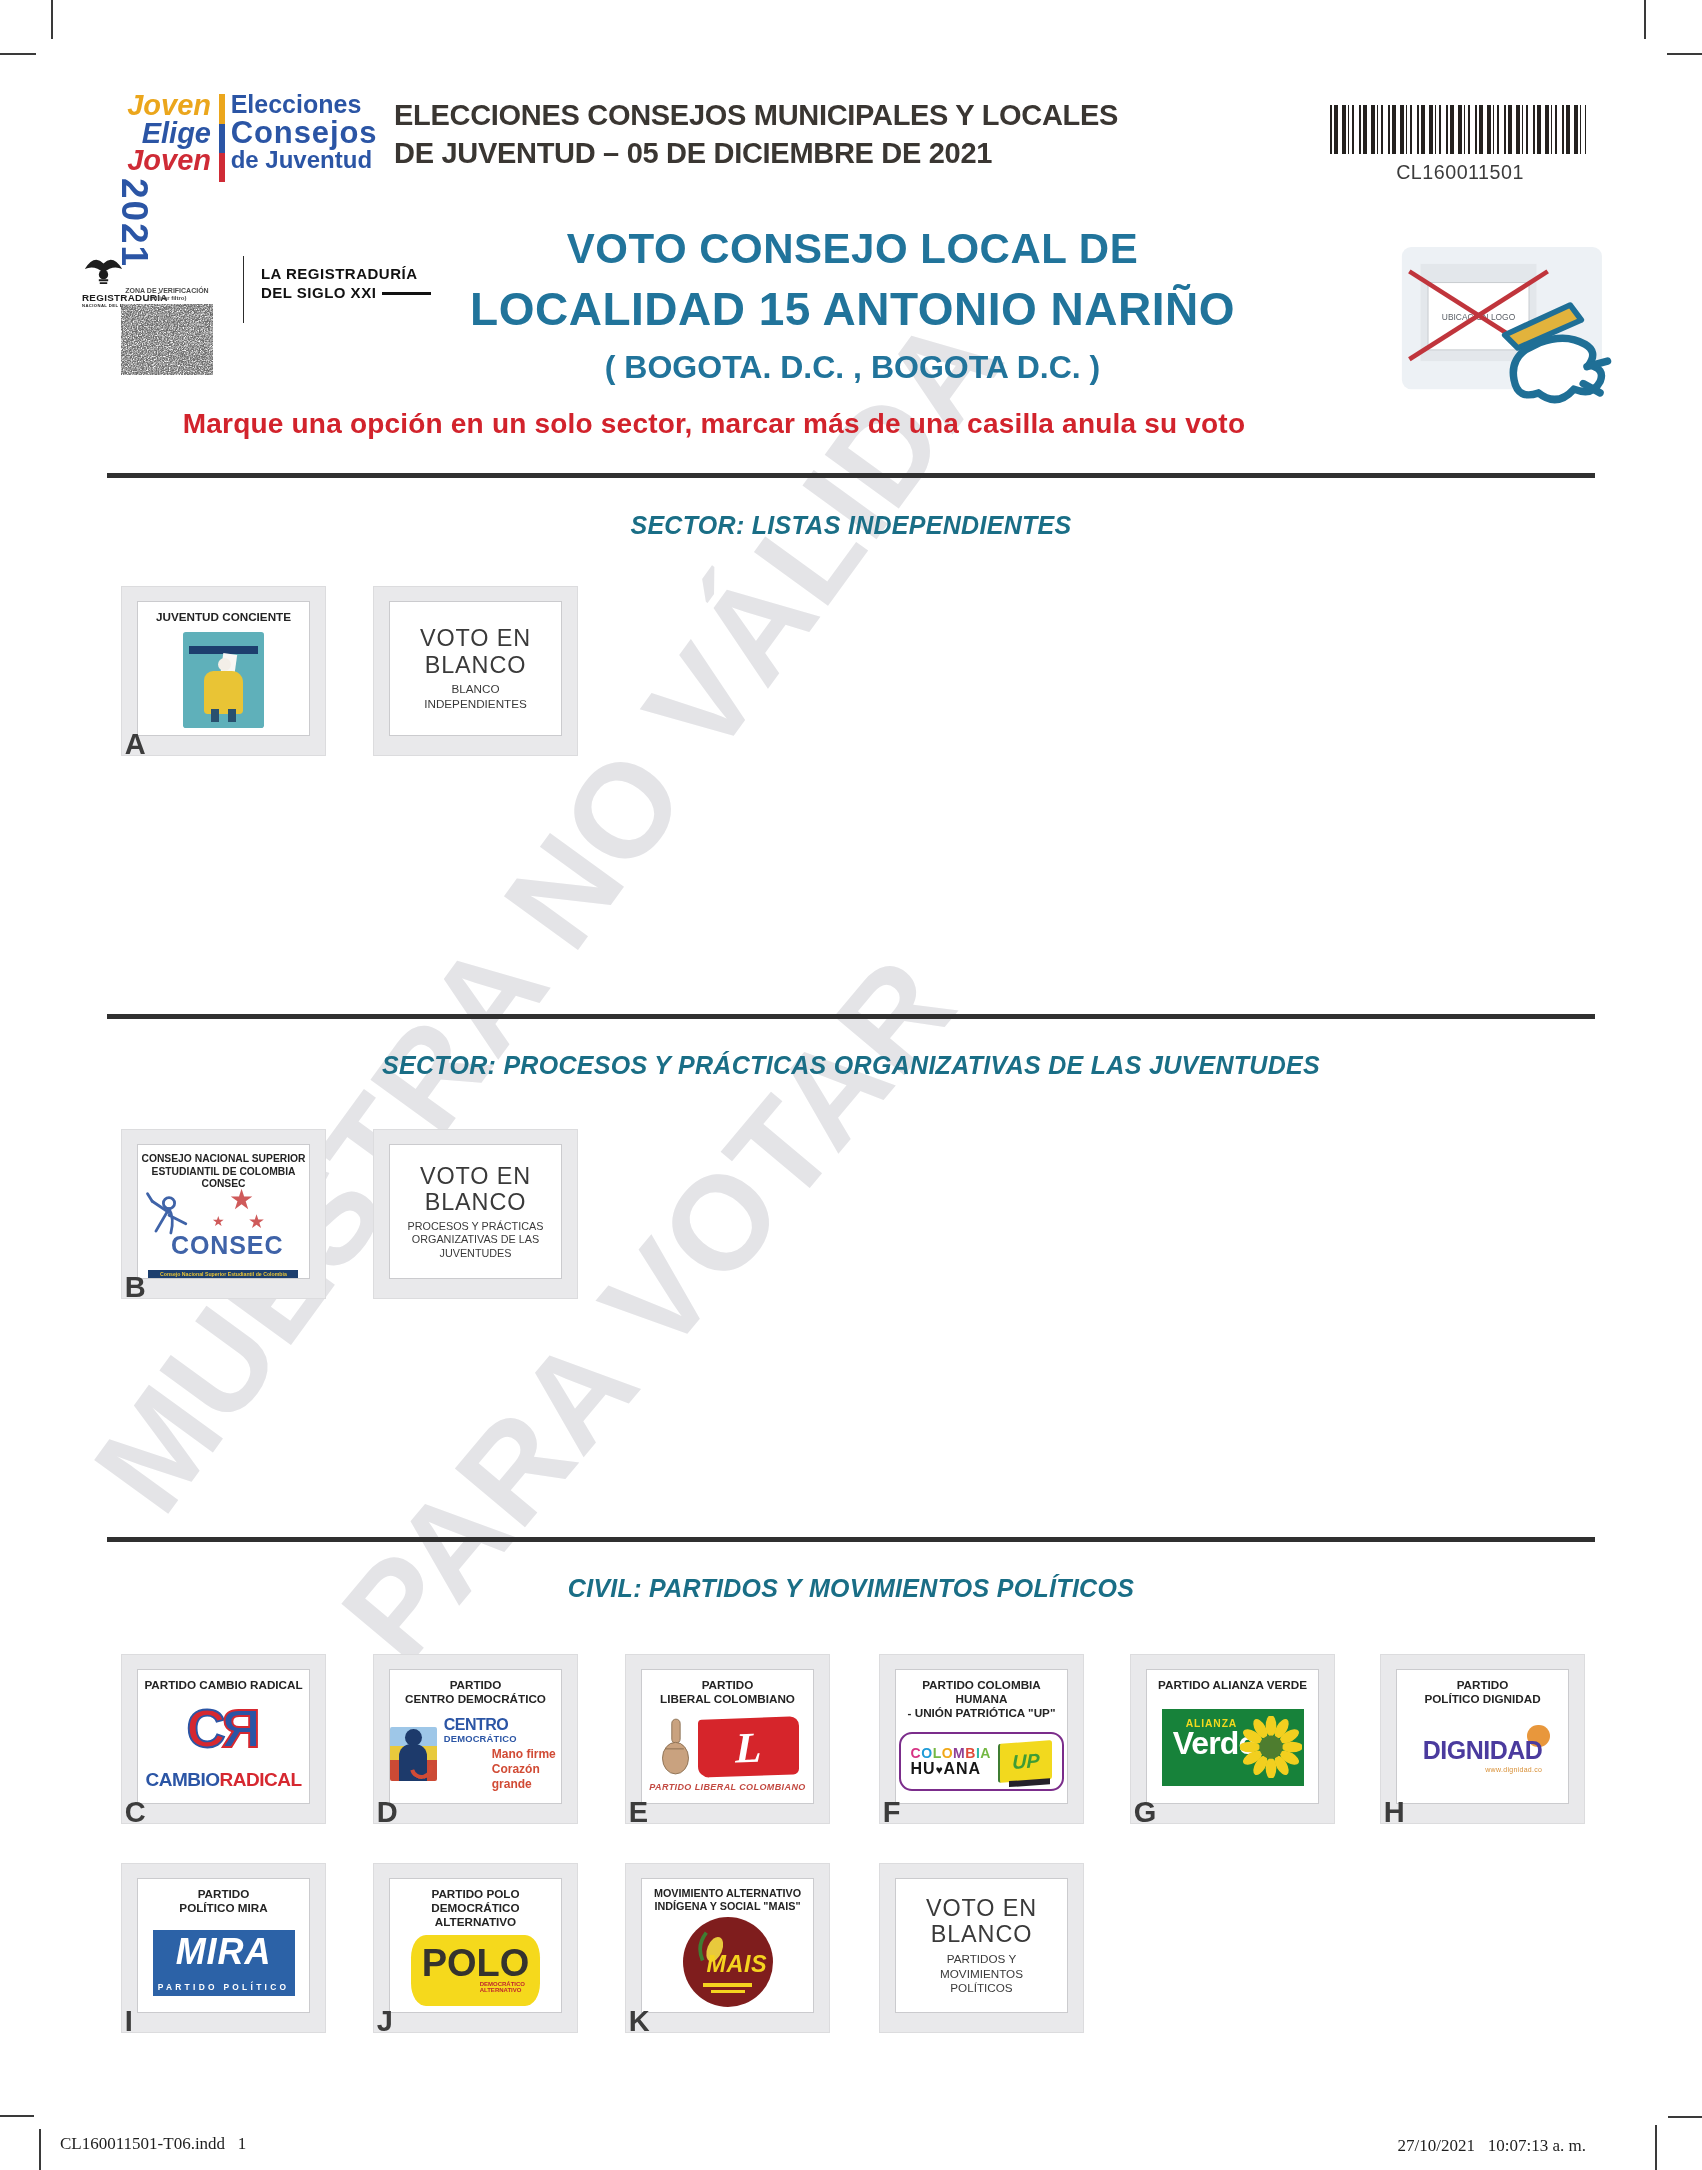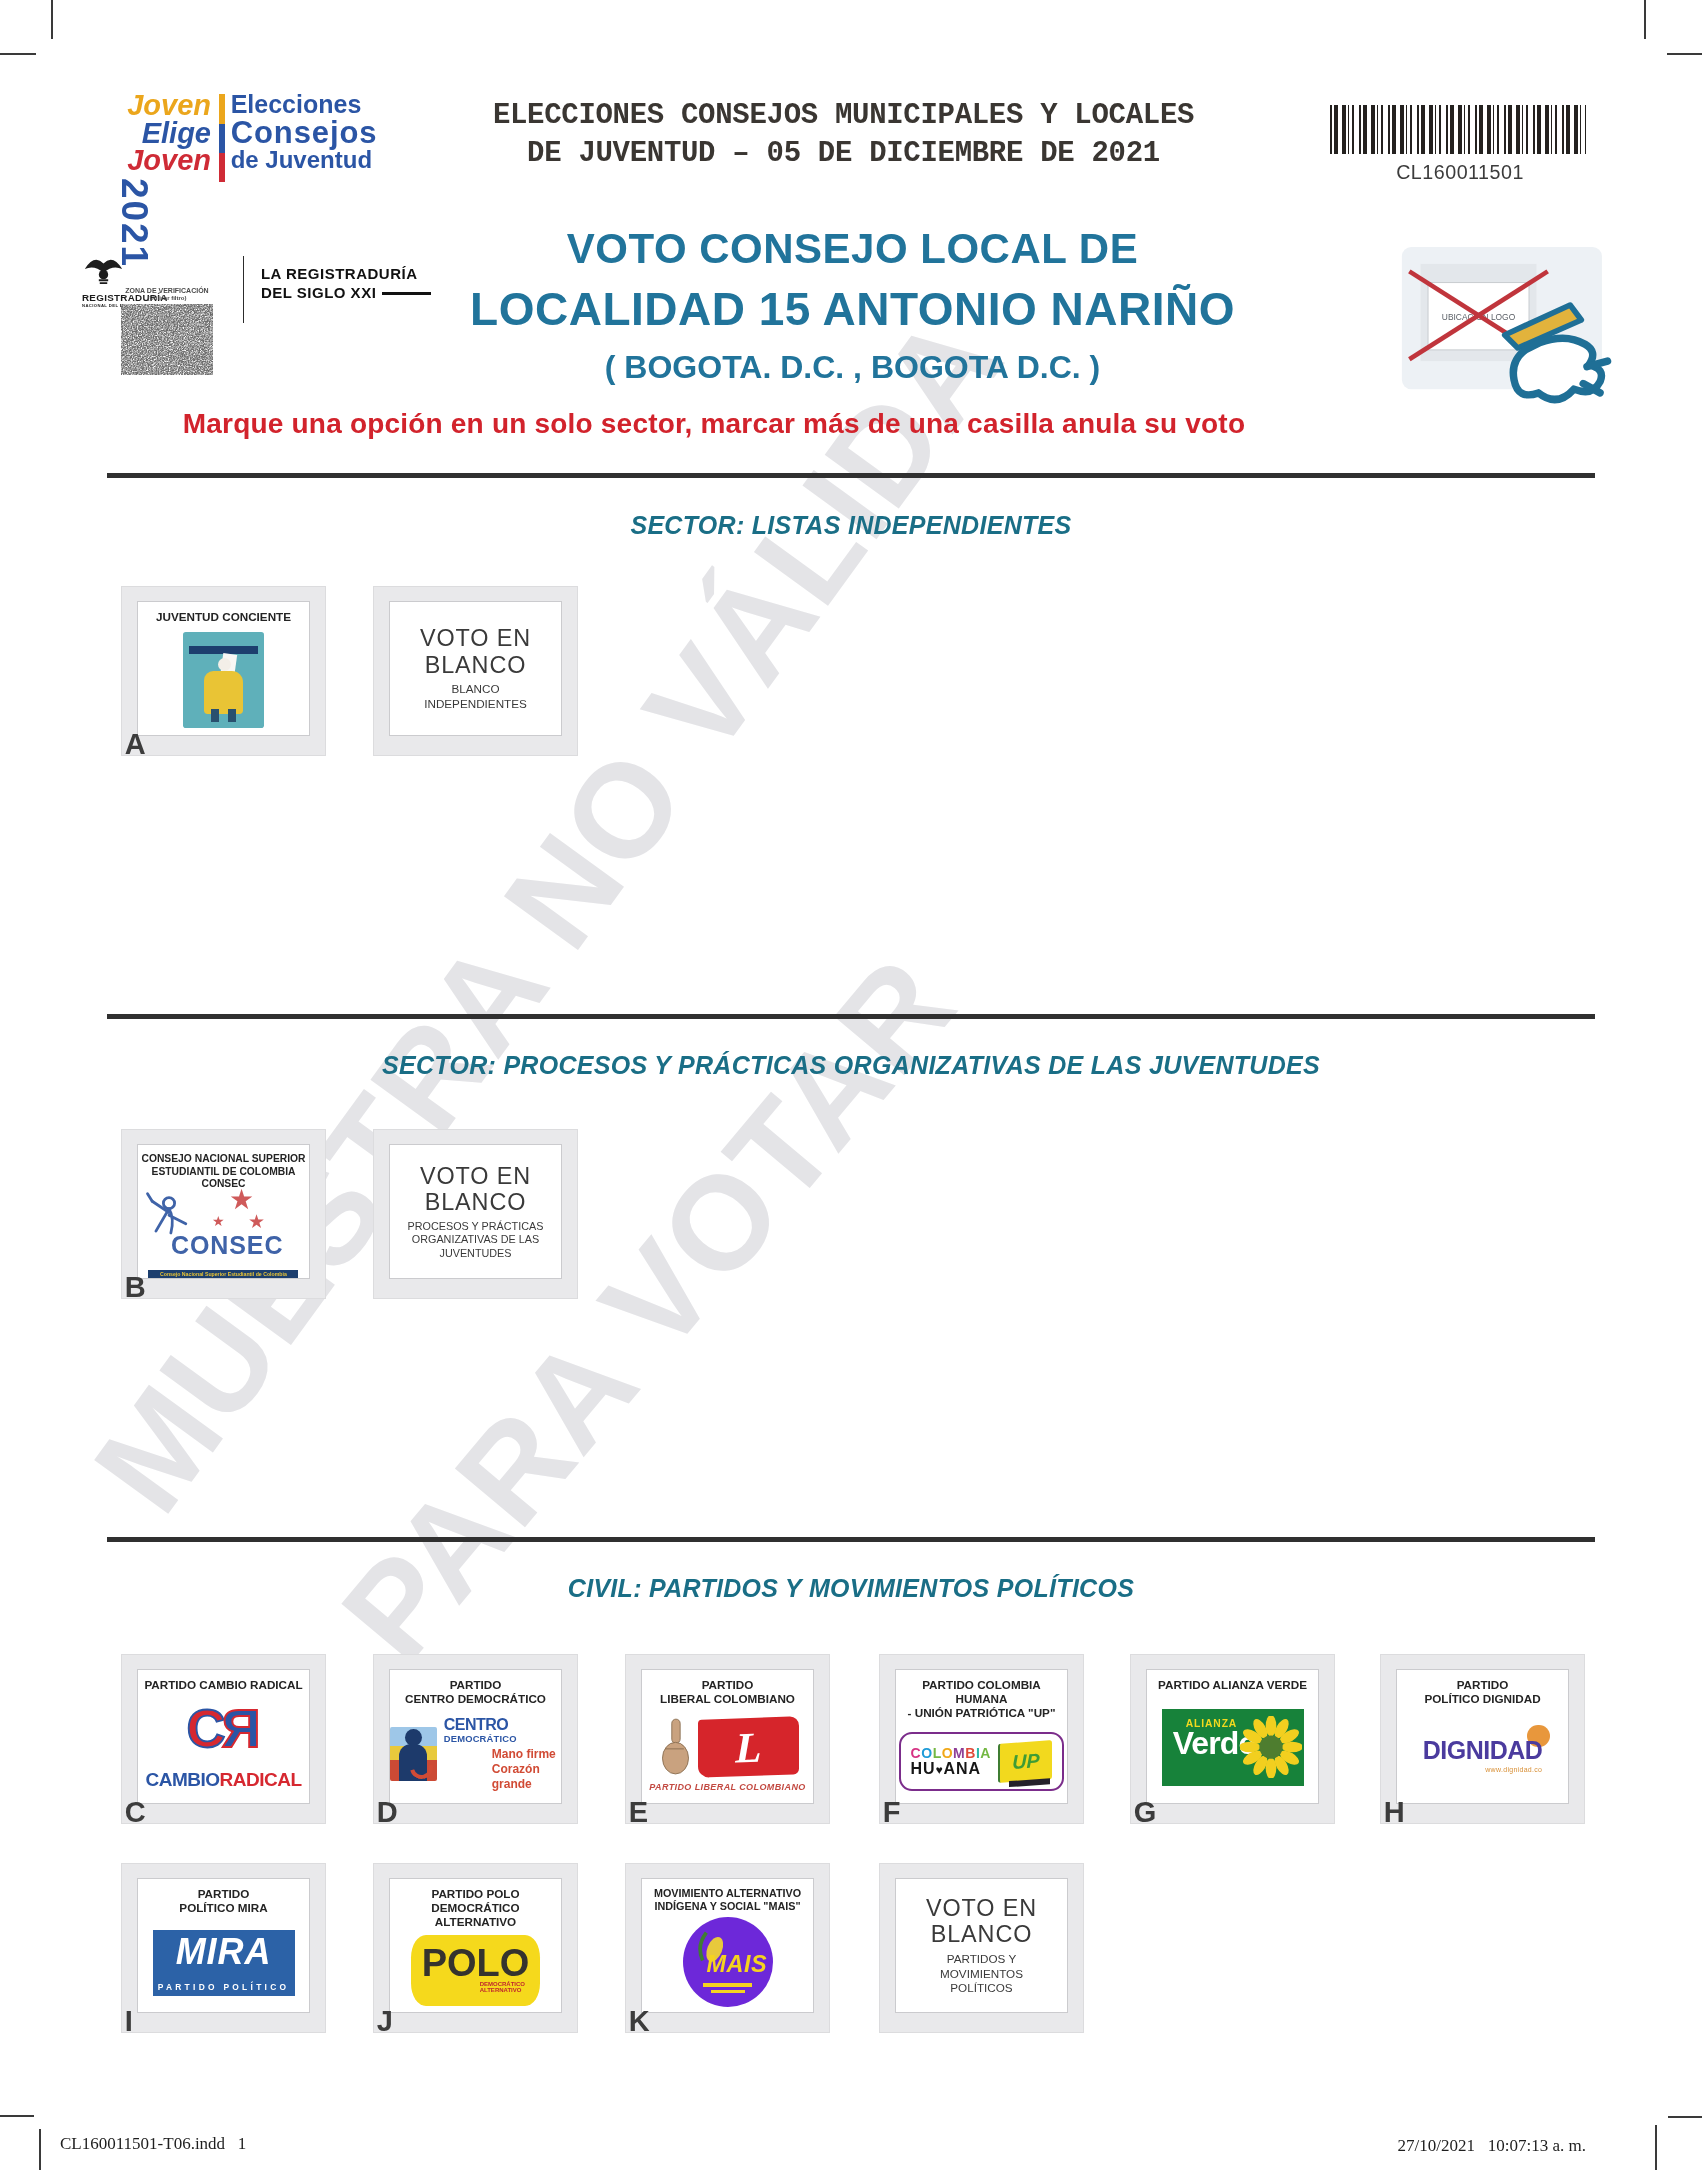"ELECCIONES CONSEJOS MUNICIPALES Y" .header-title { font-family: Liberation Mono, monospace -> none; text-align: center -> none }
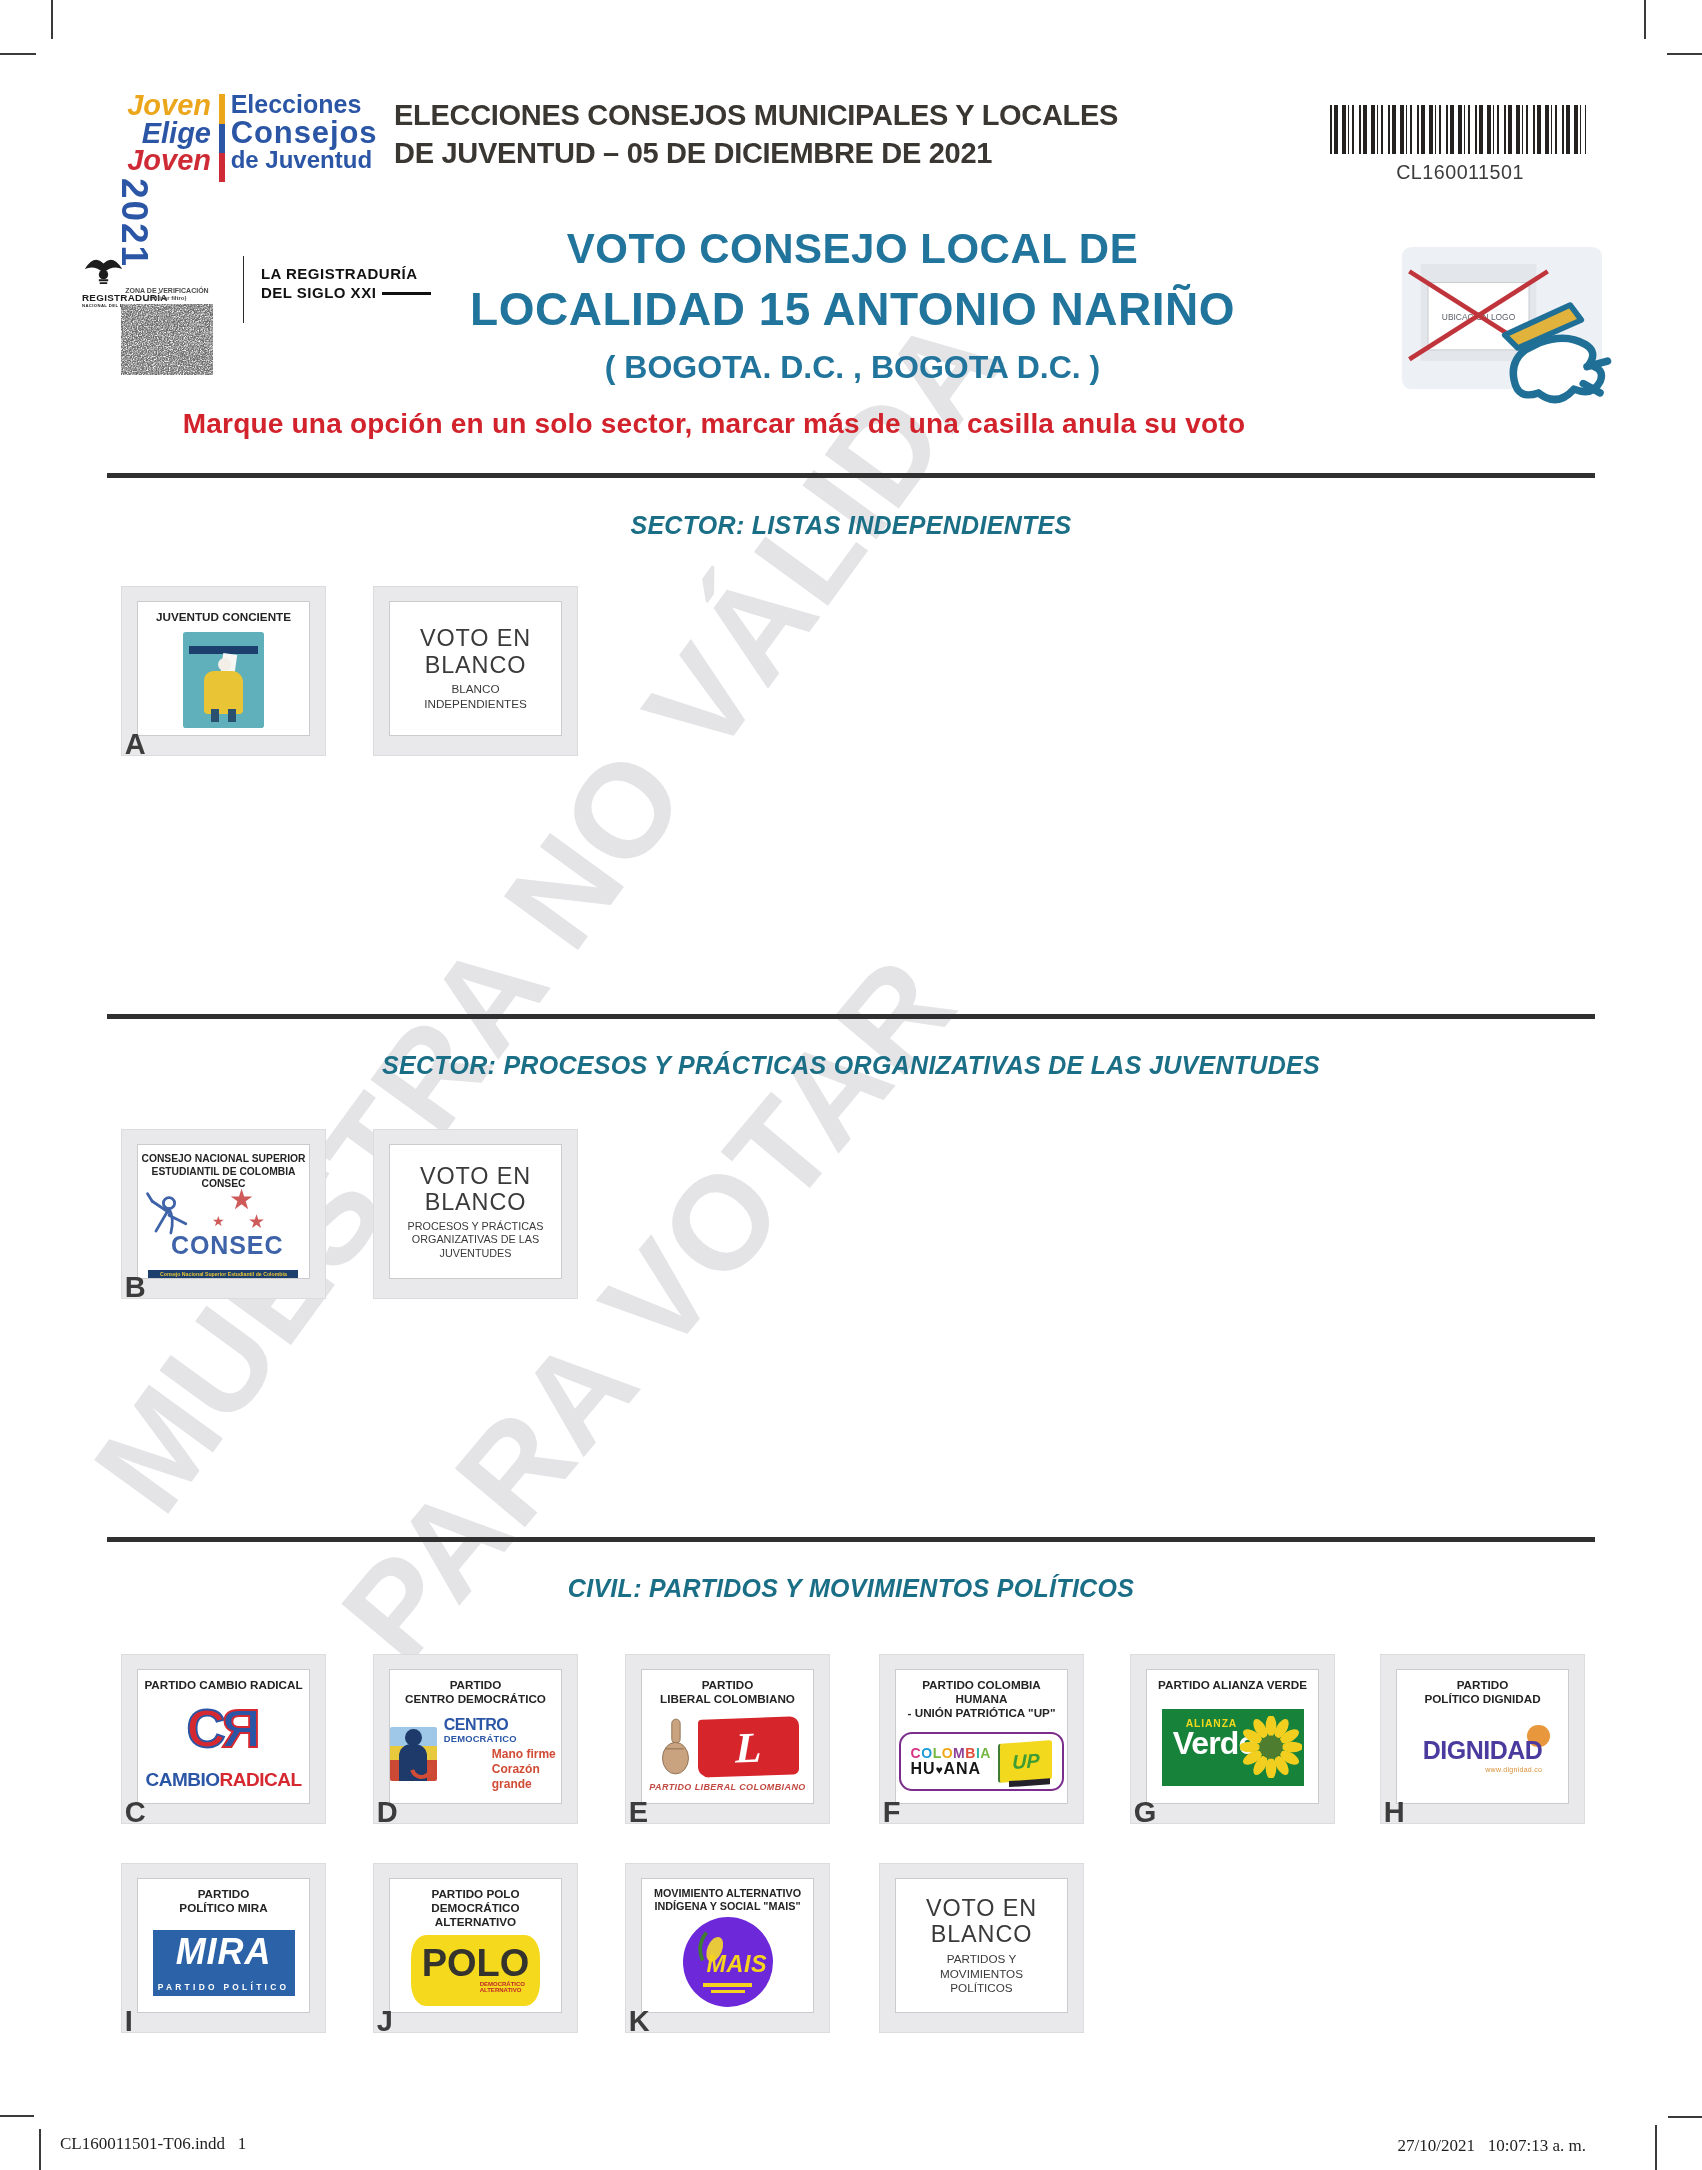"MAIS" .mais-circle { background: #6d28d9 -> #7f1d1d }
